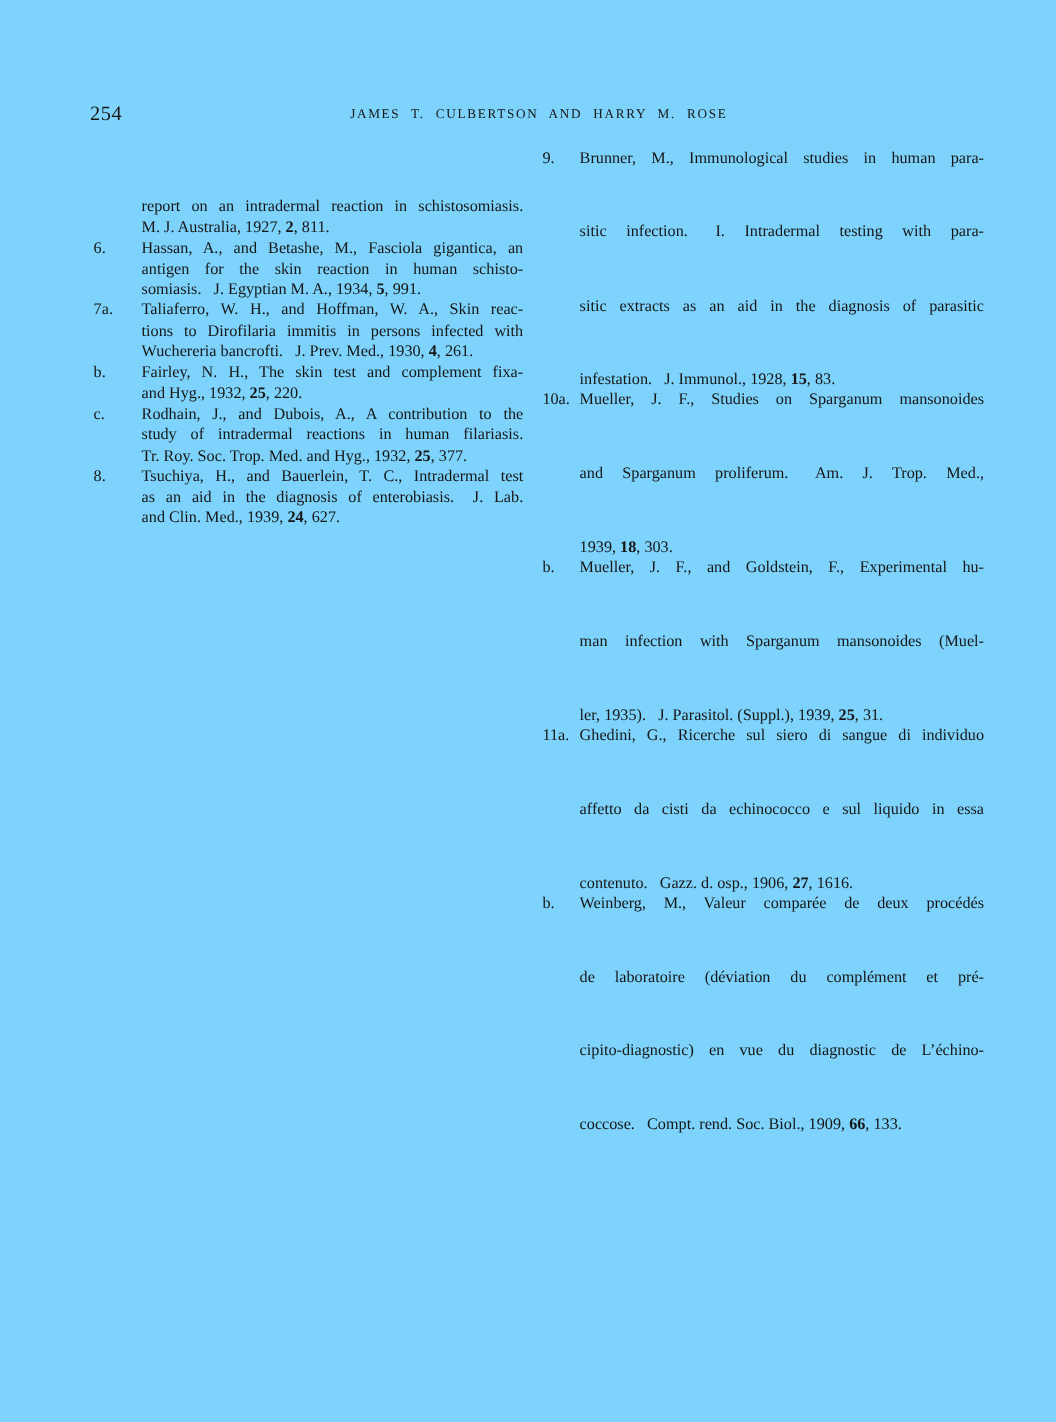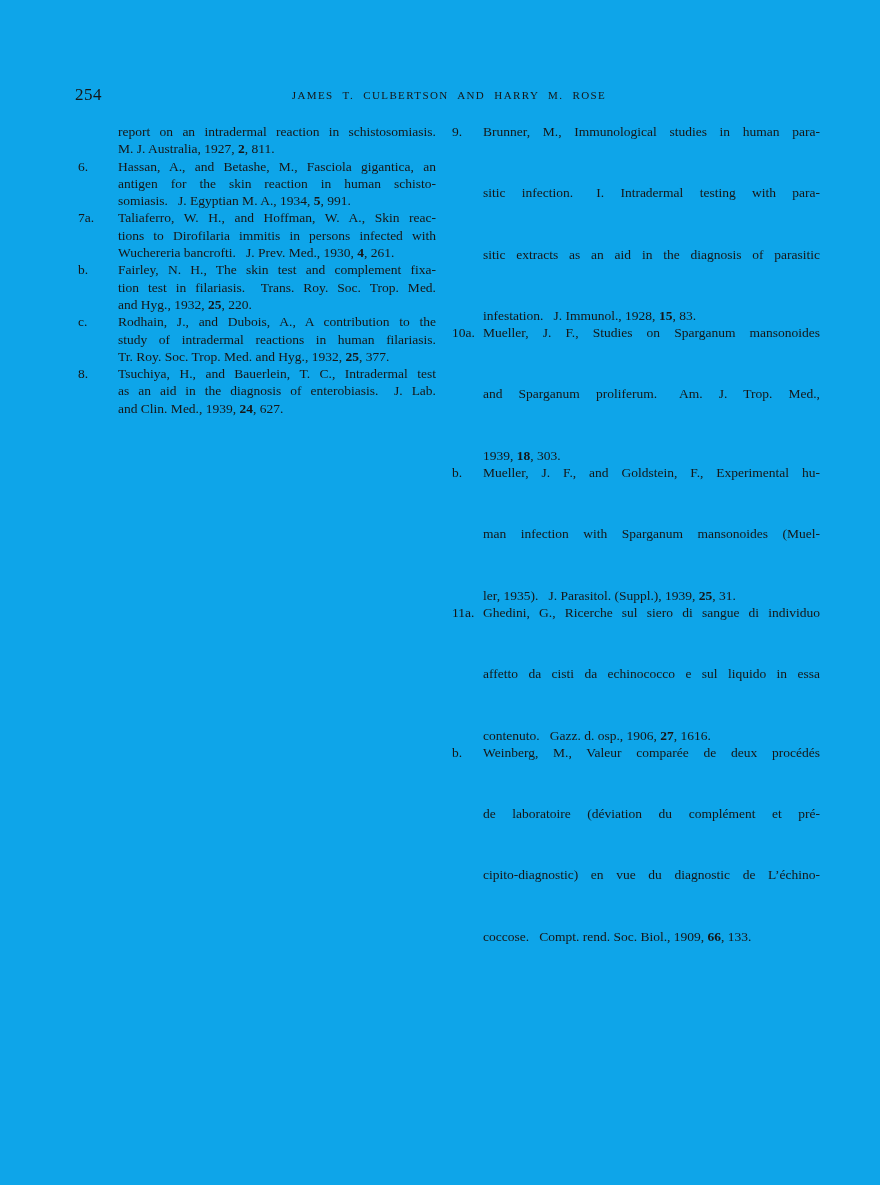"254" .sheet { background: #0ea5e9 -> #7dd3fc }
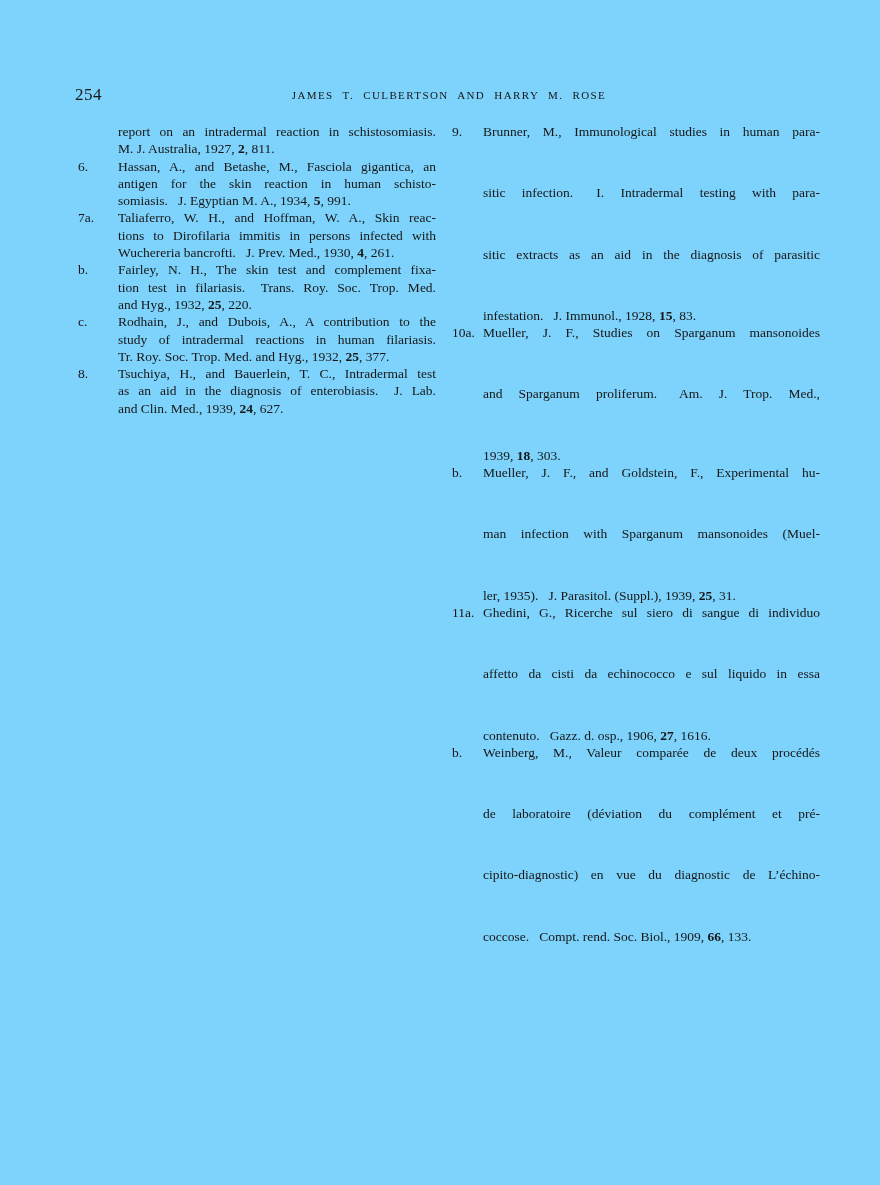"report on an intradermal reaction" .col.left { margin-top: none -> 40px }
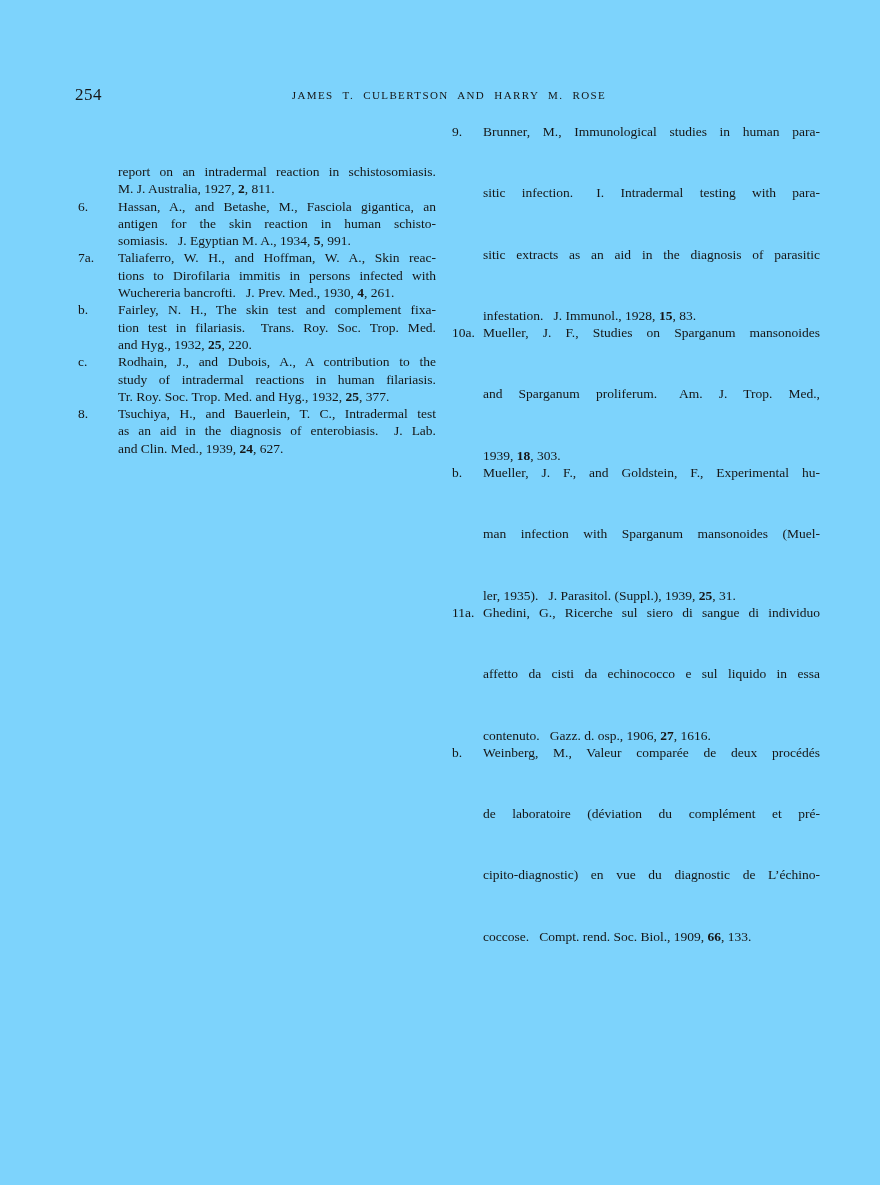"tion test in filariasis. Trans." div.line { html: <div><span>tion test in filariasis. Trans. Roy. Soc. Trop. Med.</span></div> -> none }
